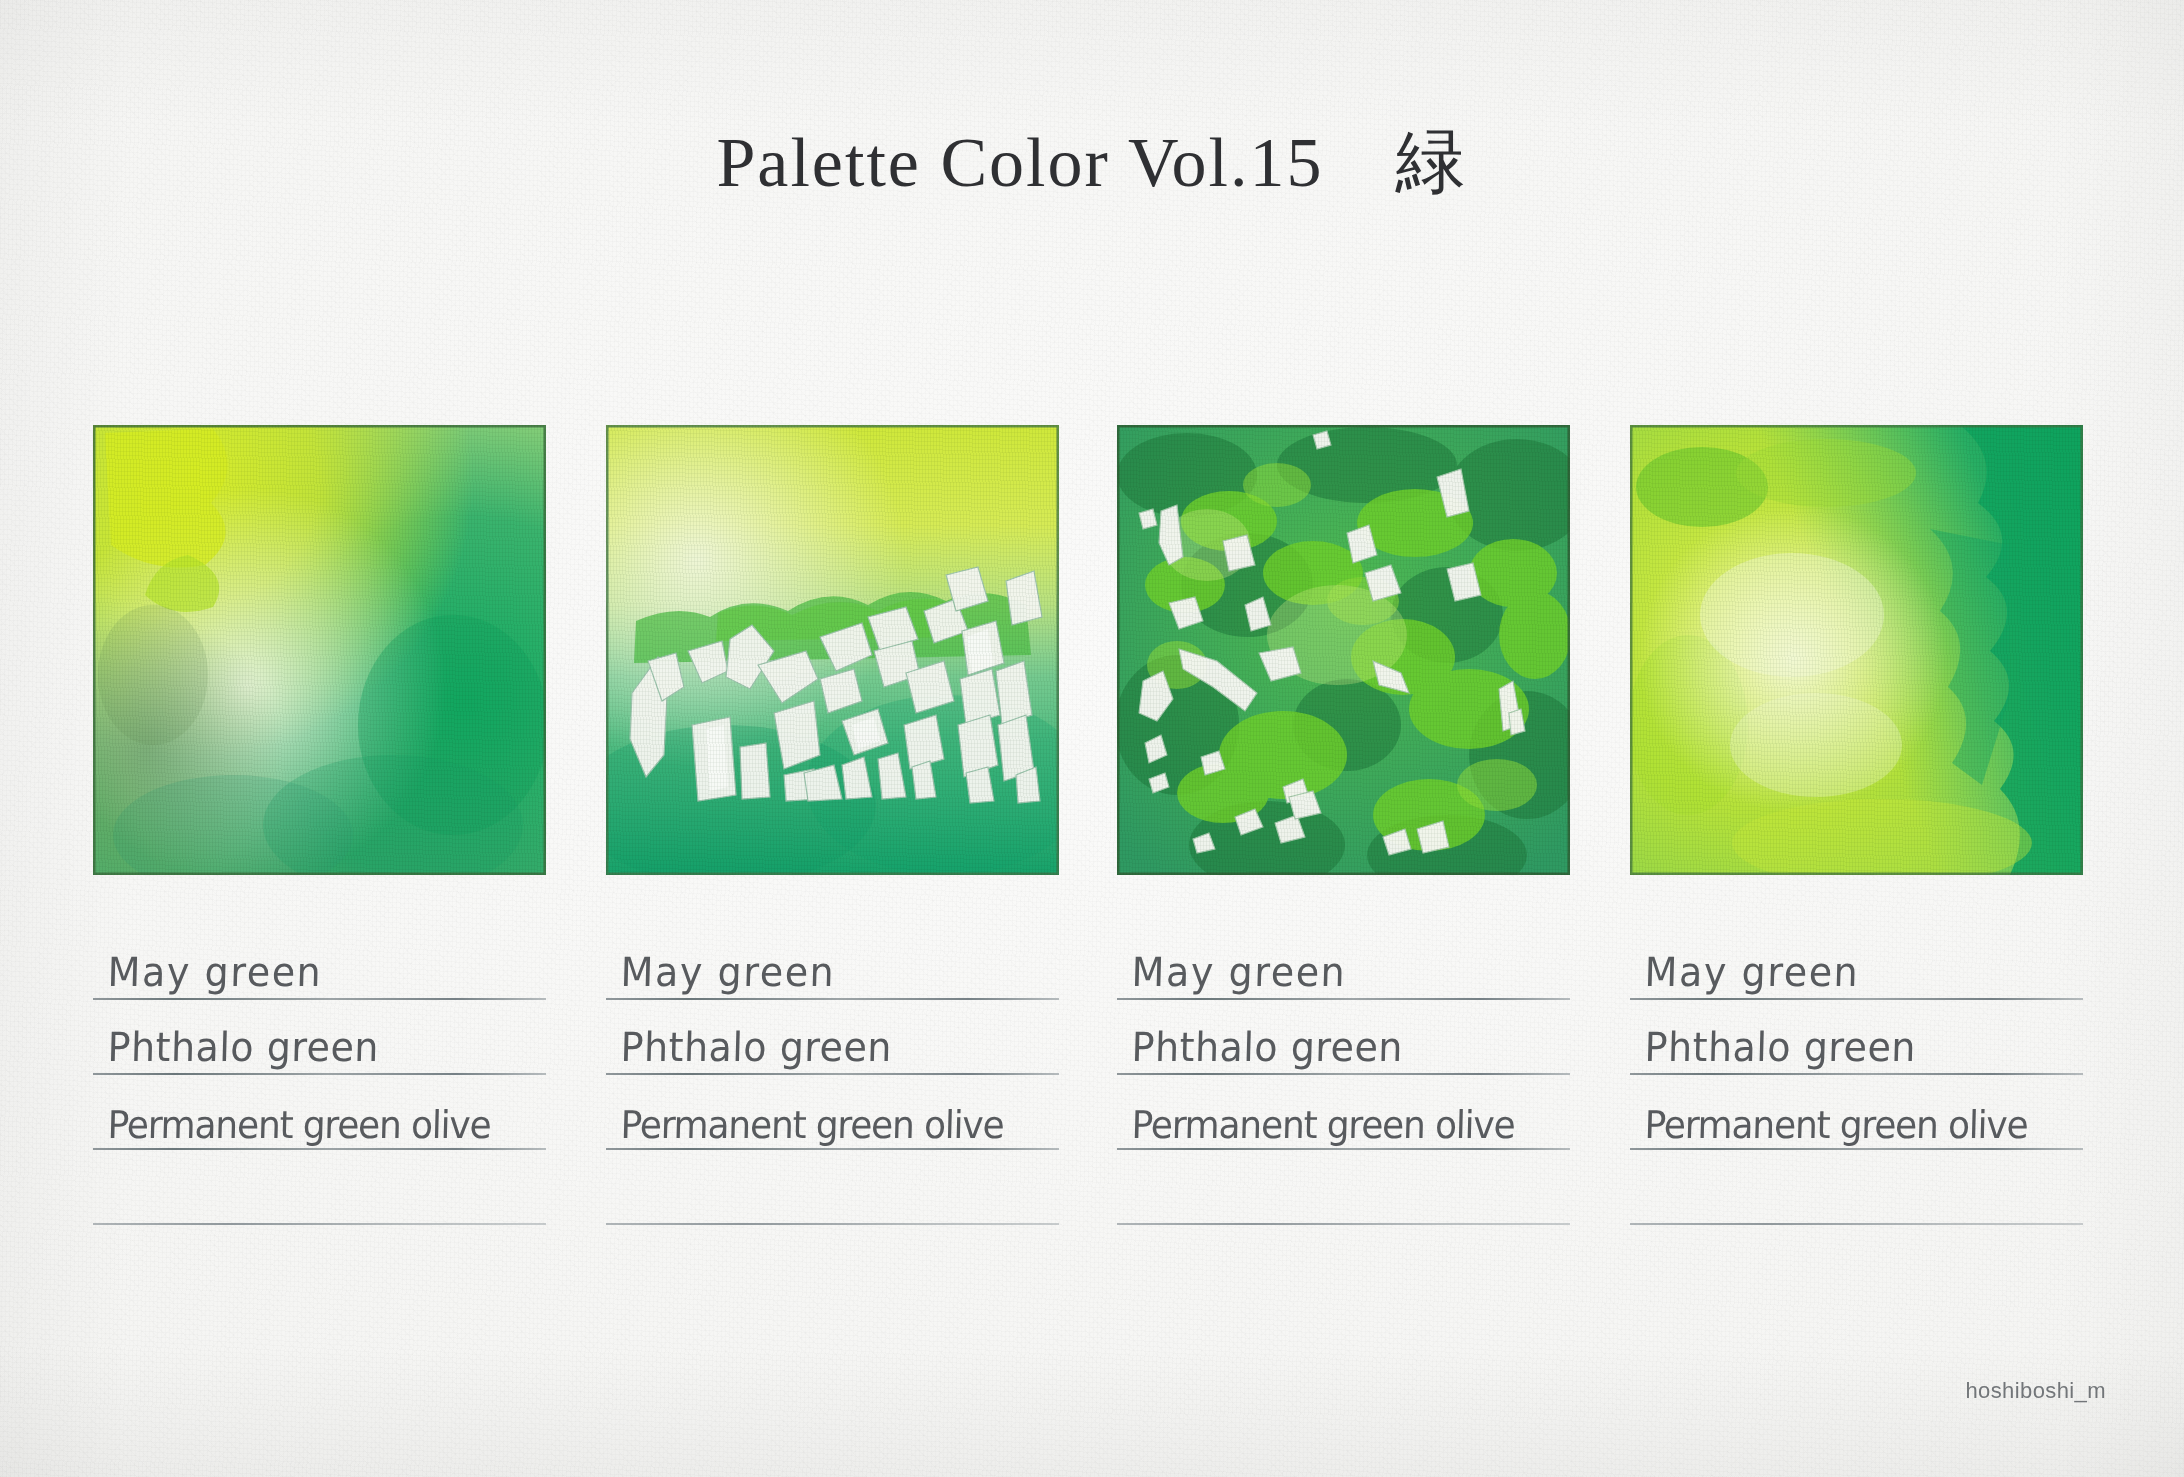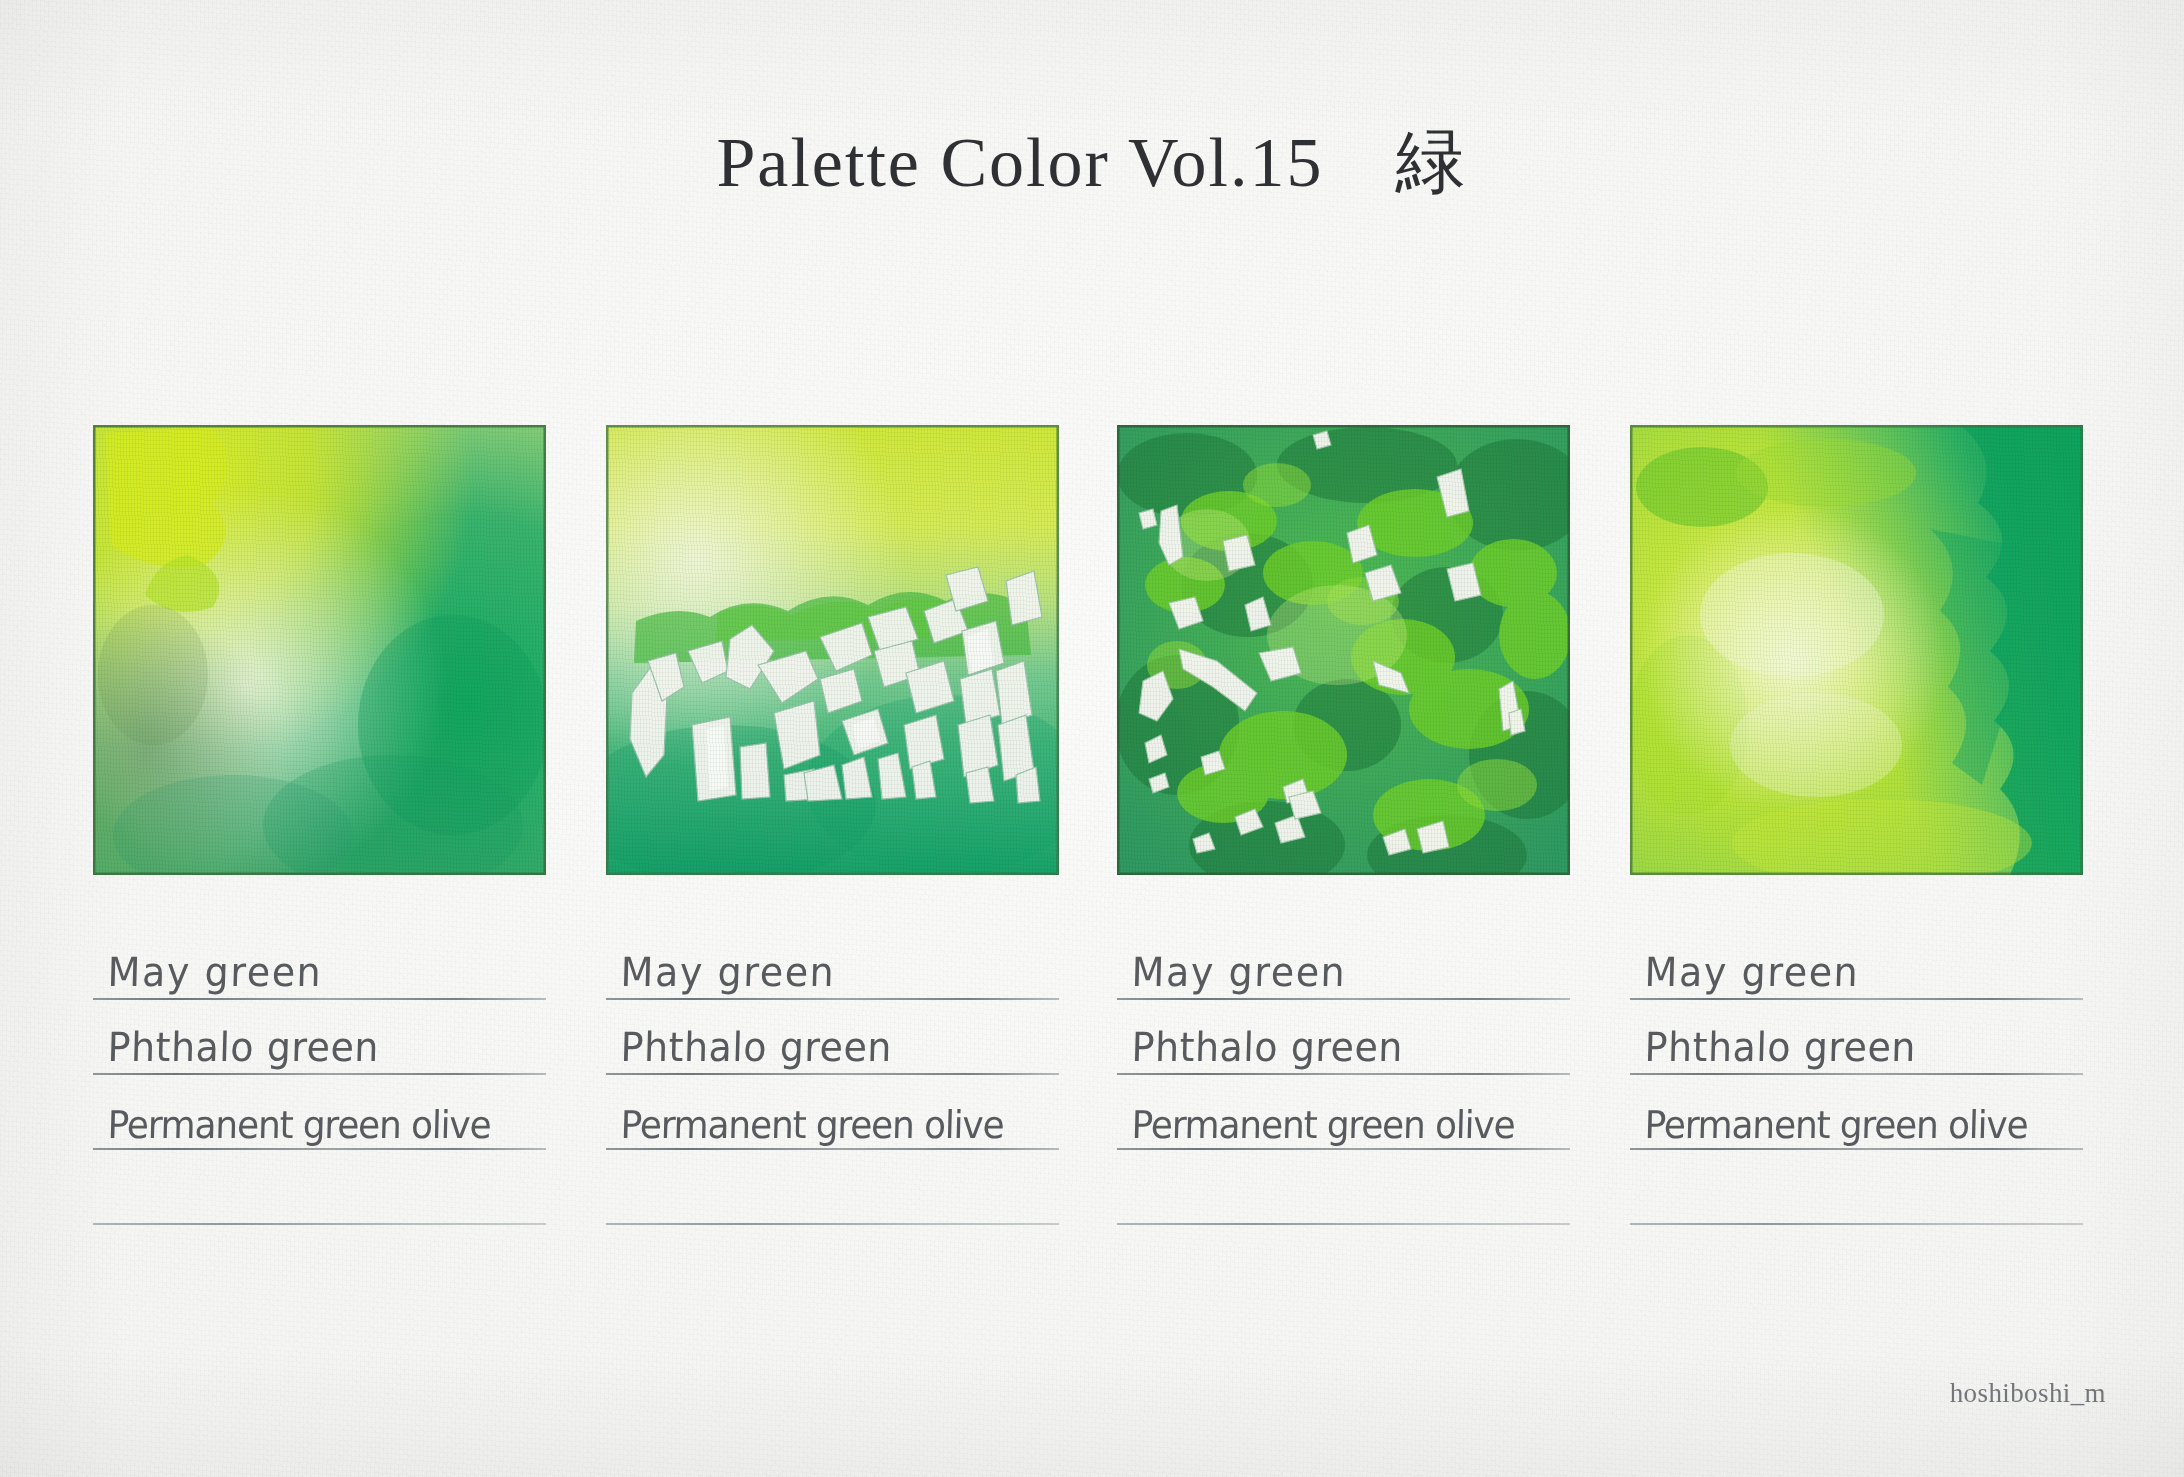"hoshiboshi_m" #signature { font-family: Liberation Serif, serif -> Liberation Sans, sans-serif; font-size: 27px -> 22px }
